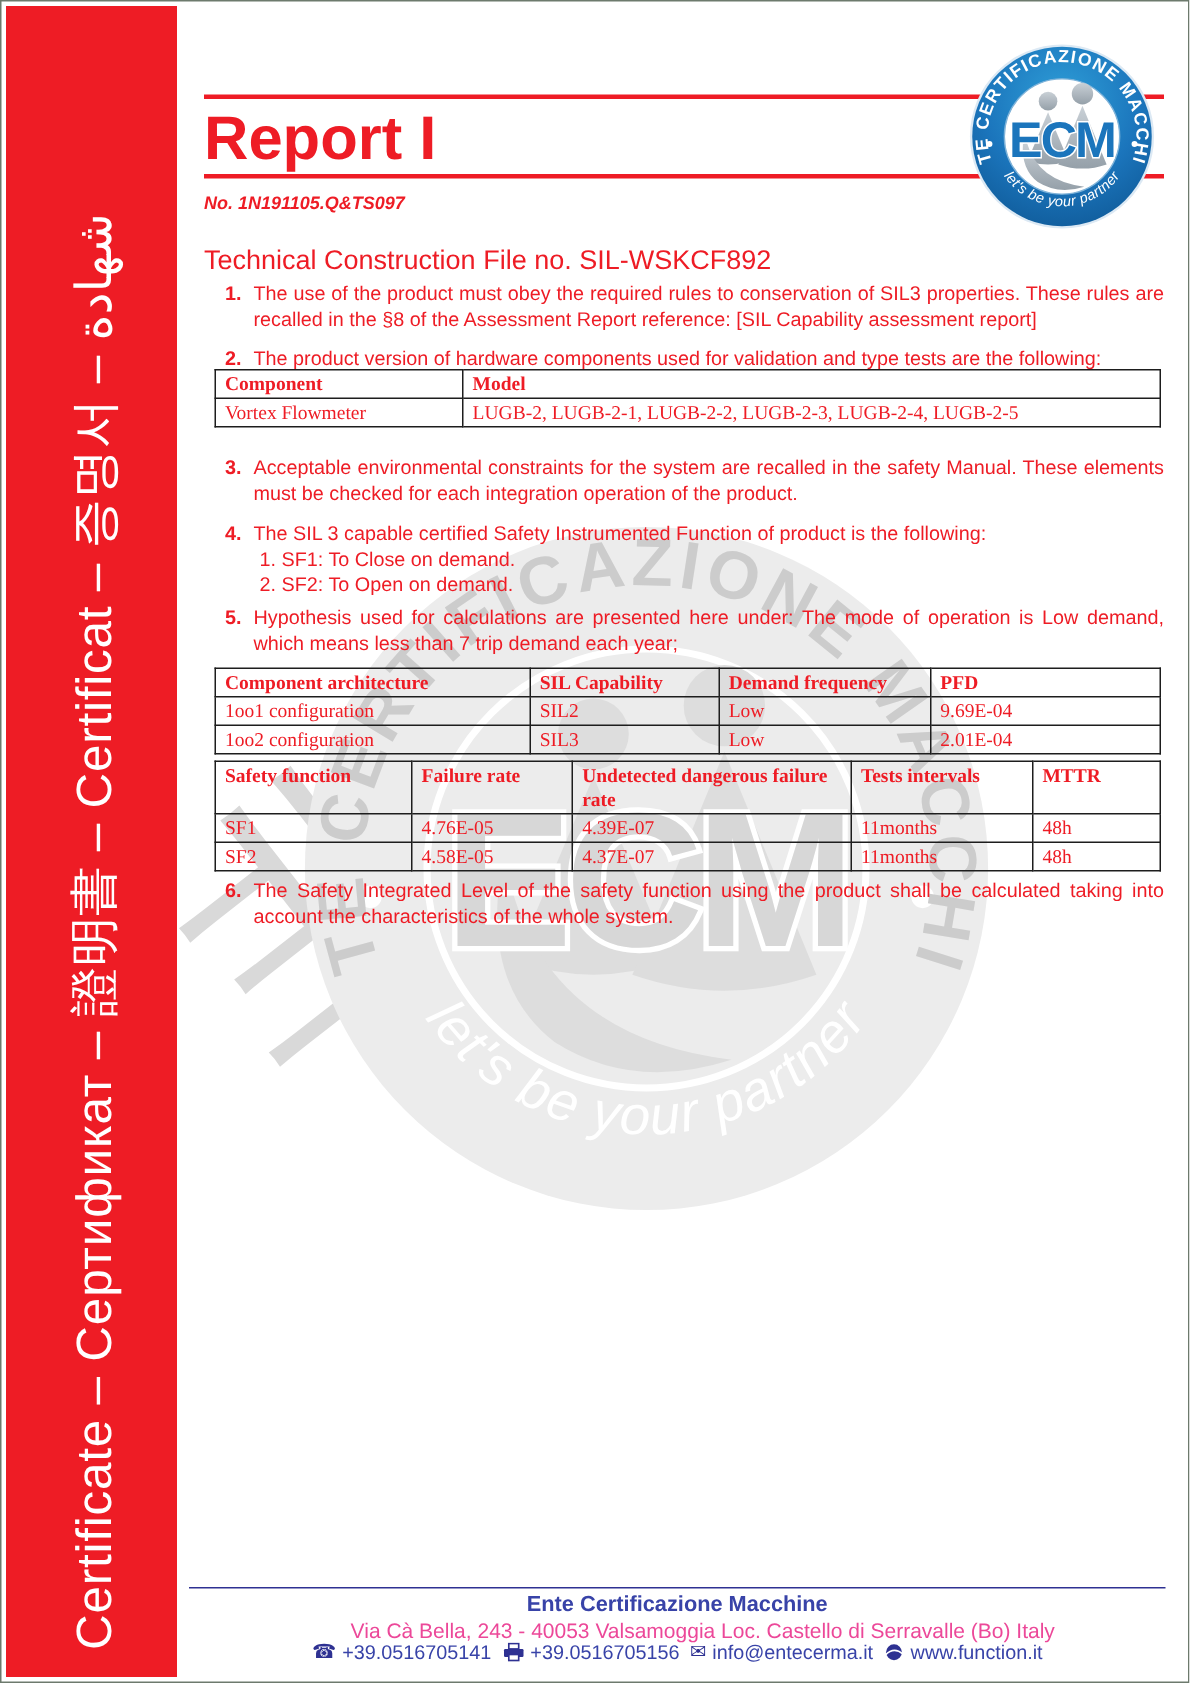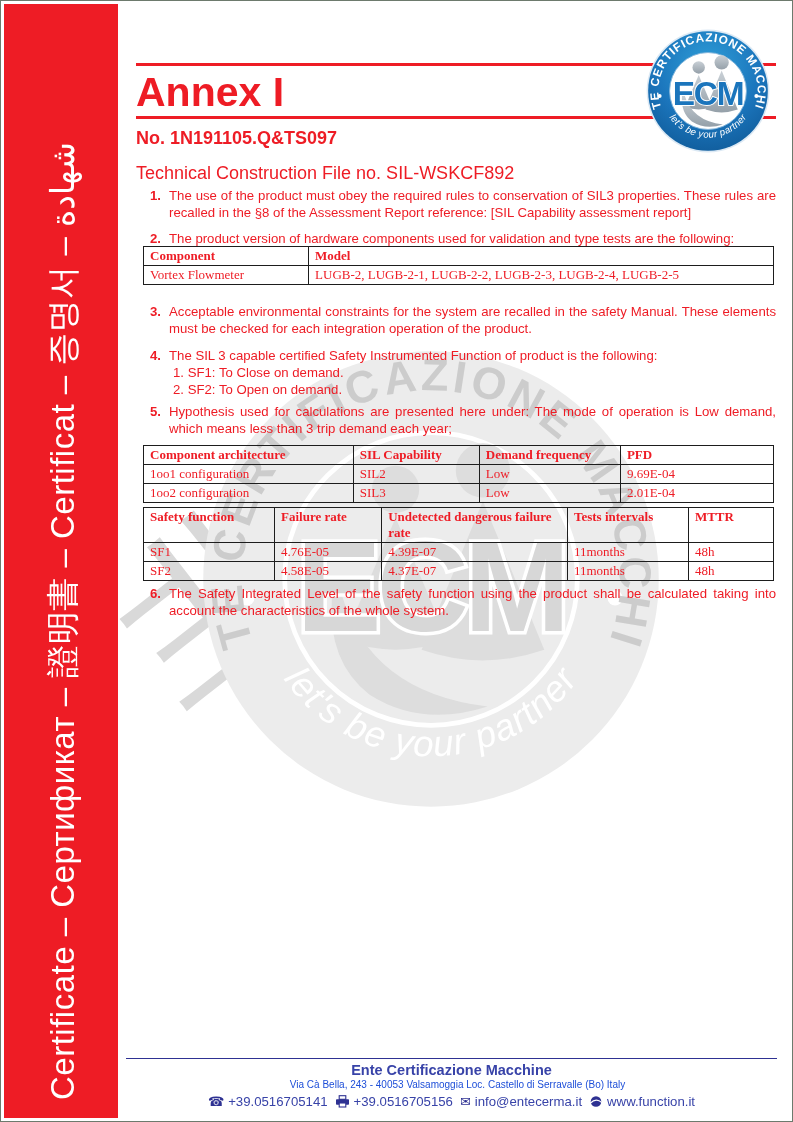"Annex I" div.page-title { text: Annex -> Report }
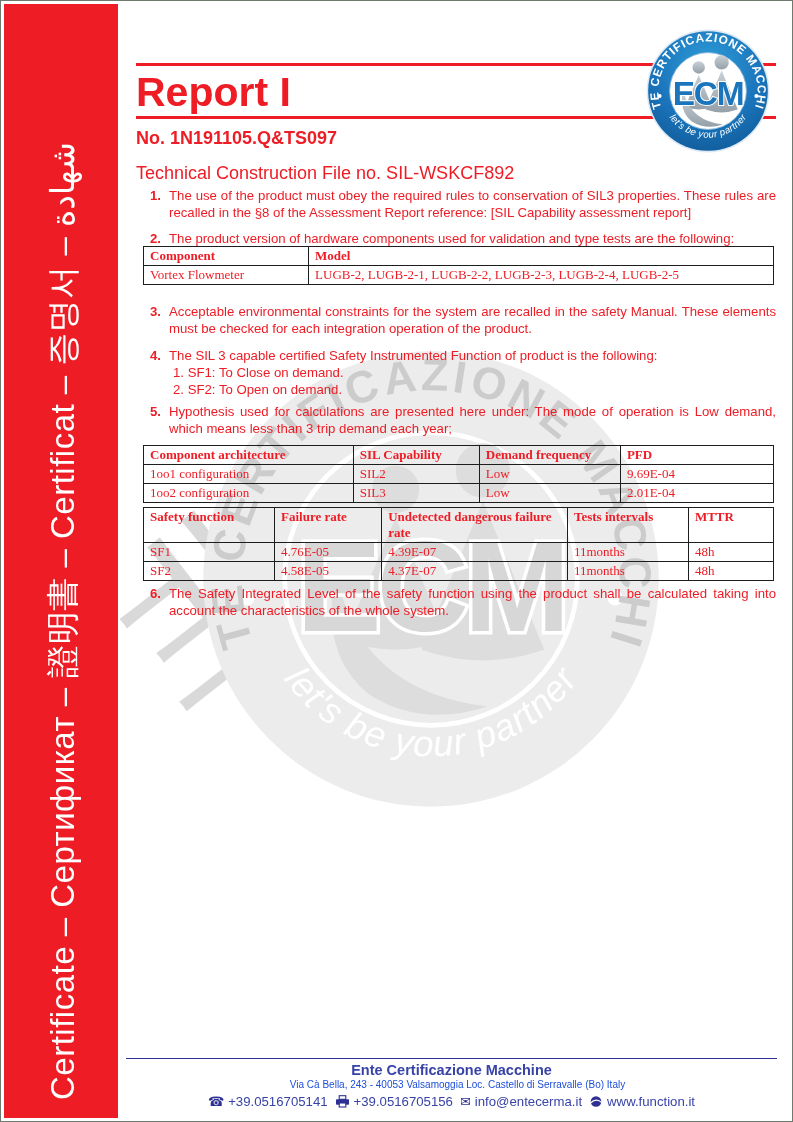"No. 1N191105.Q&TS097" .cert-no { font-size: 18px -> 12px; font-style: none -> italic }
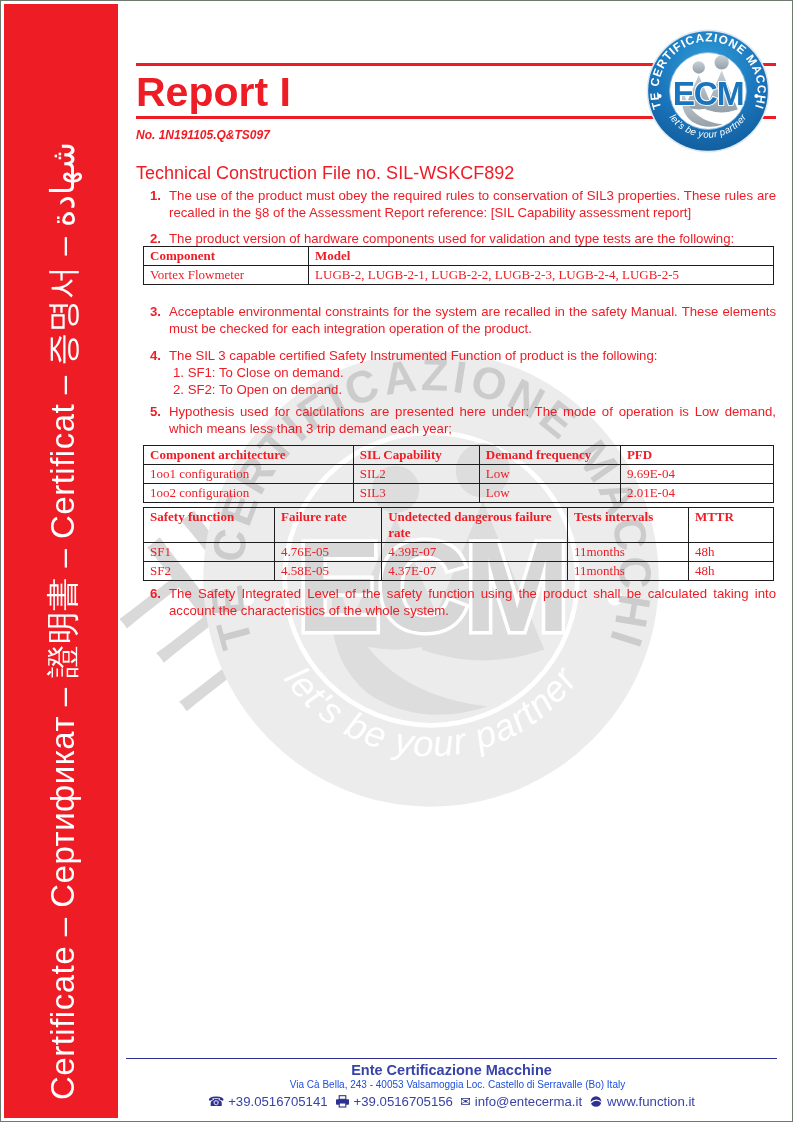"Hypothesis used for calculations are" span.txt { text: 3 -> 7 }
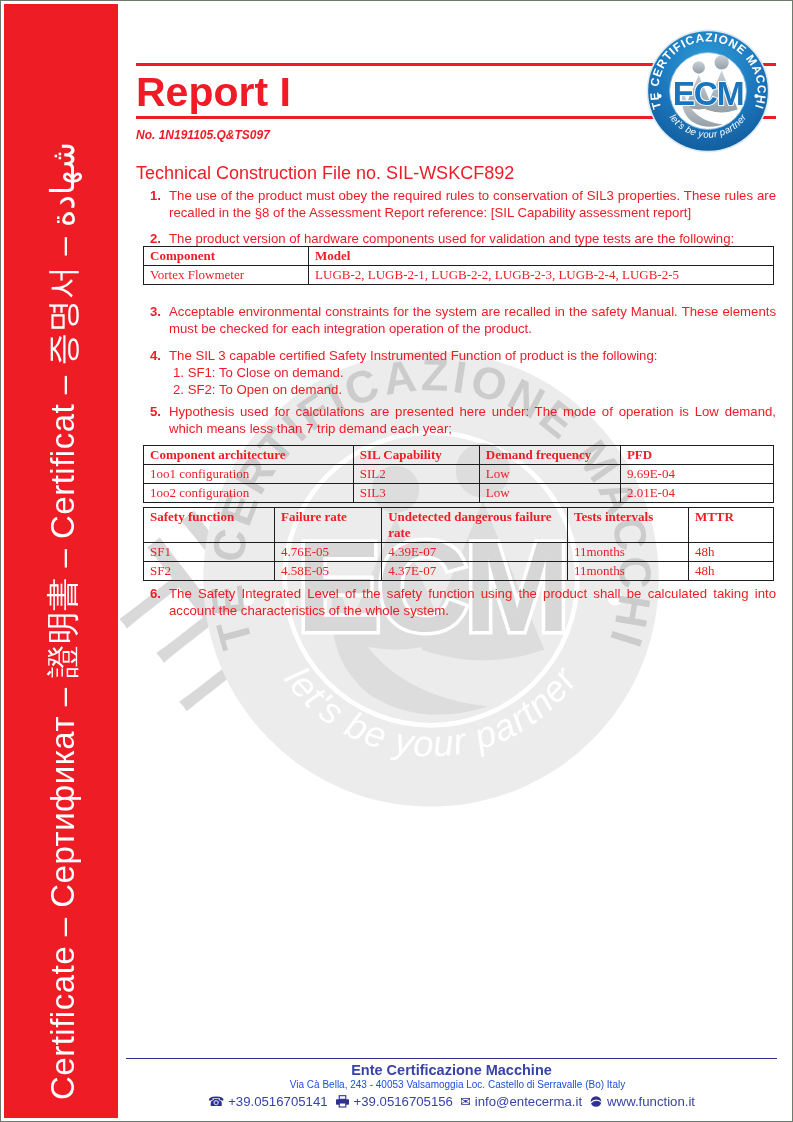"Via Cà Bella, 243 -" .footer-addr { color: #1d4ed8 -> #ec4899; font-size: 10px -> 14px; left: 131px -> 142px }
